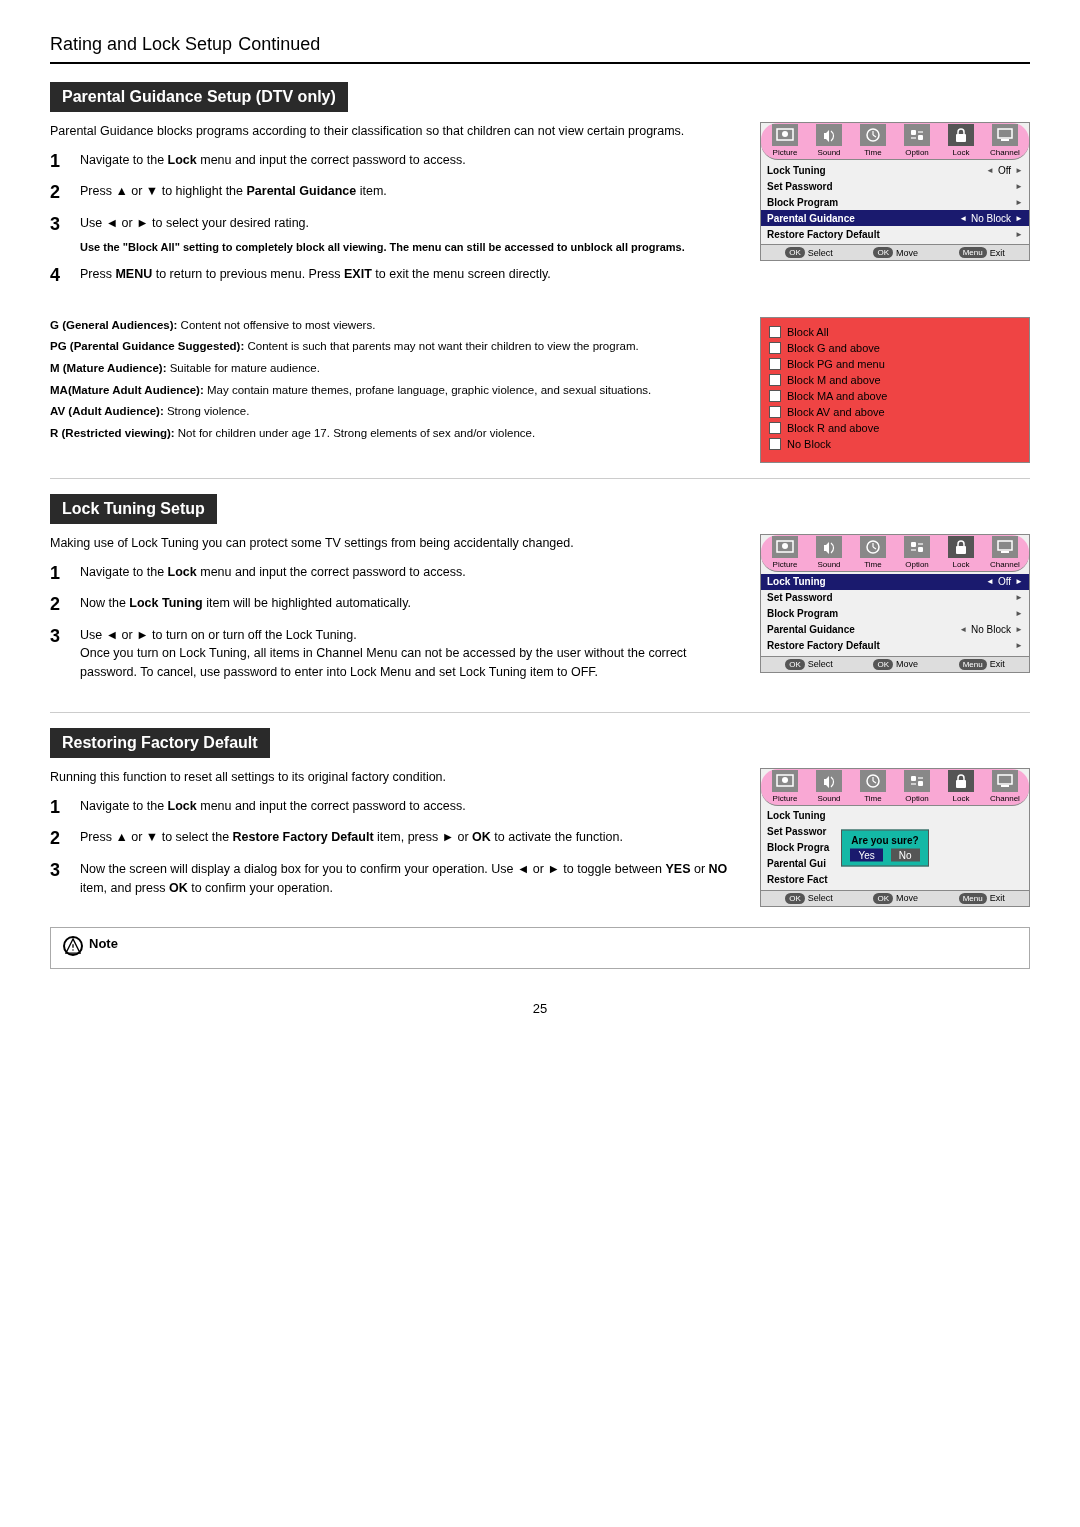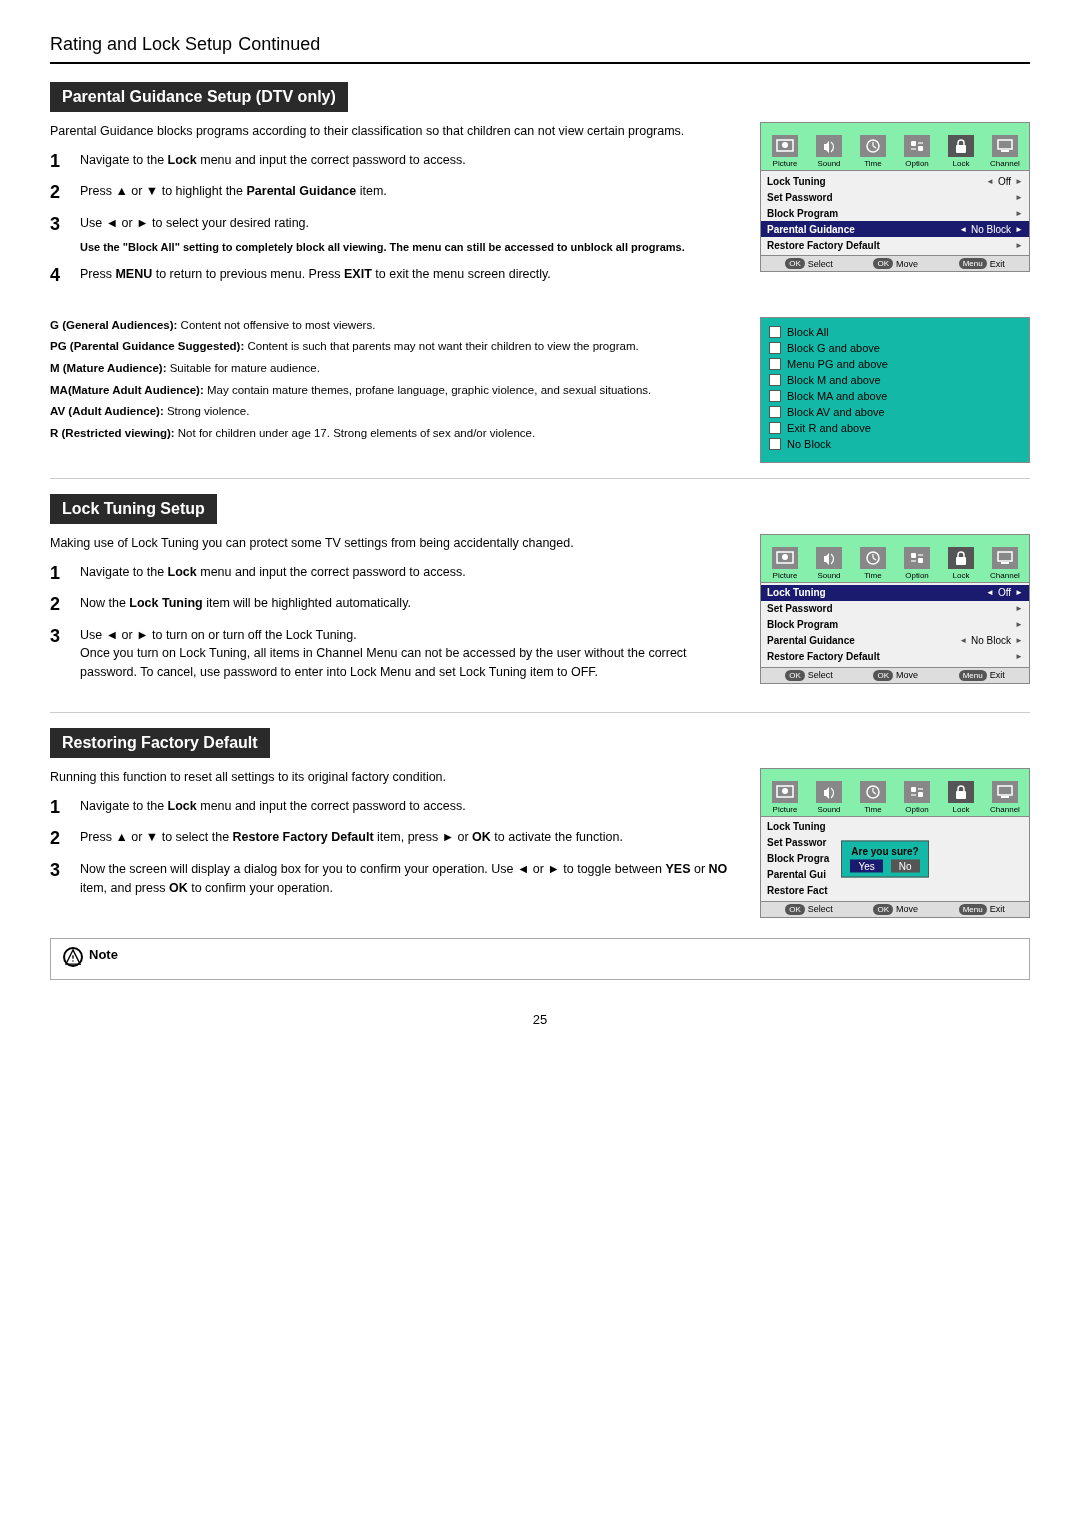"Picture" .menu-icons { background: #86efac -> #f9a8d4; border-radius: none -> 17px; padding: 12px 2px 2px -> 1px 2px 2px }
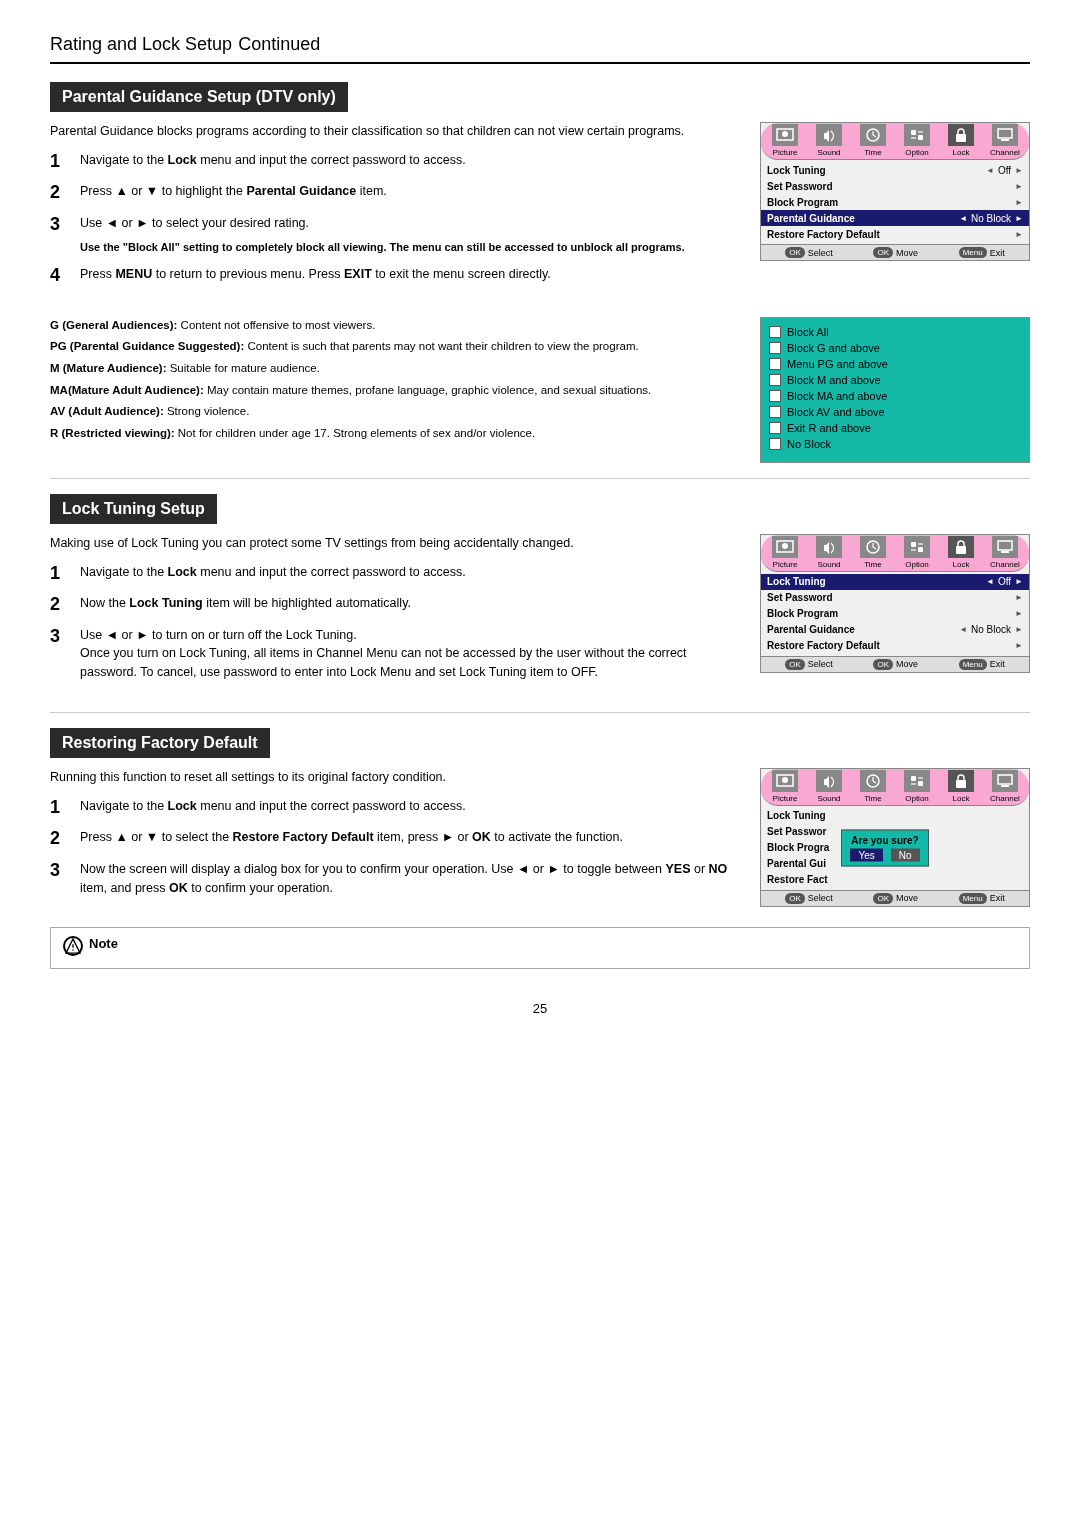"Block All" .ratings-box { background: #14b8a6 -> #ef4444 }
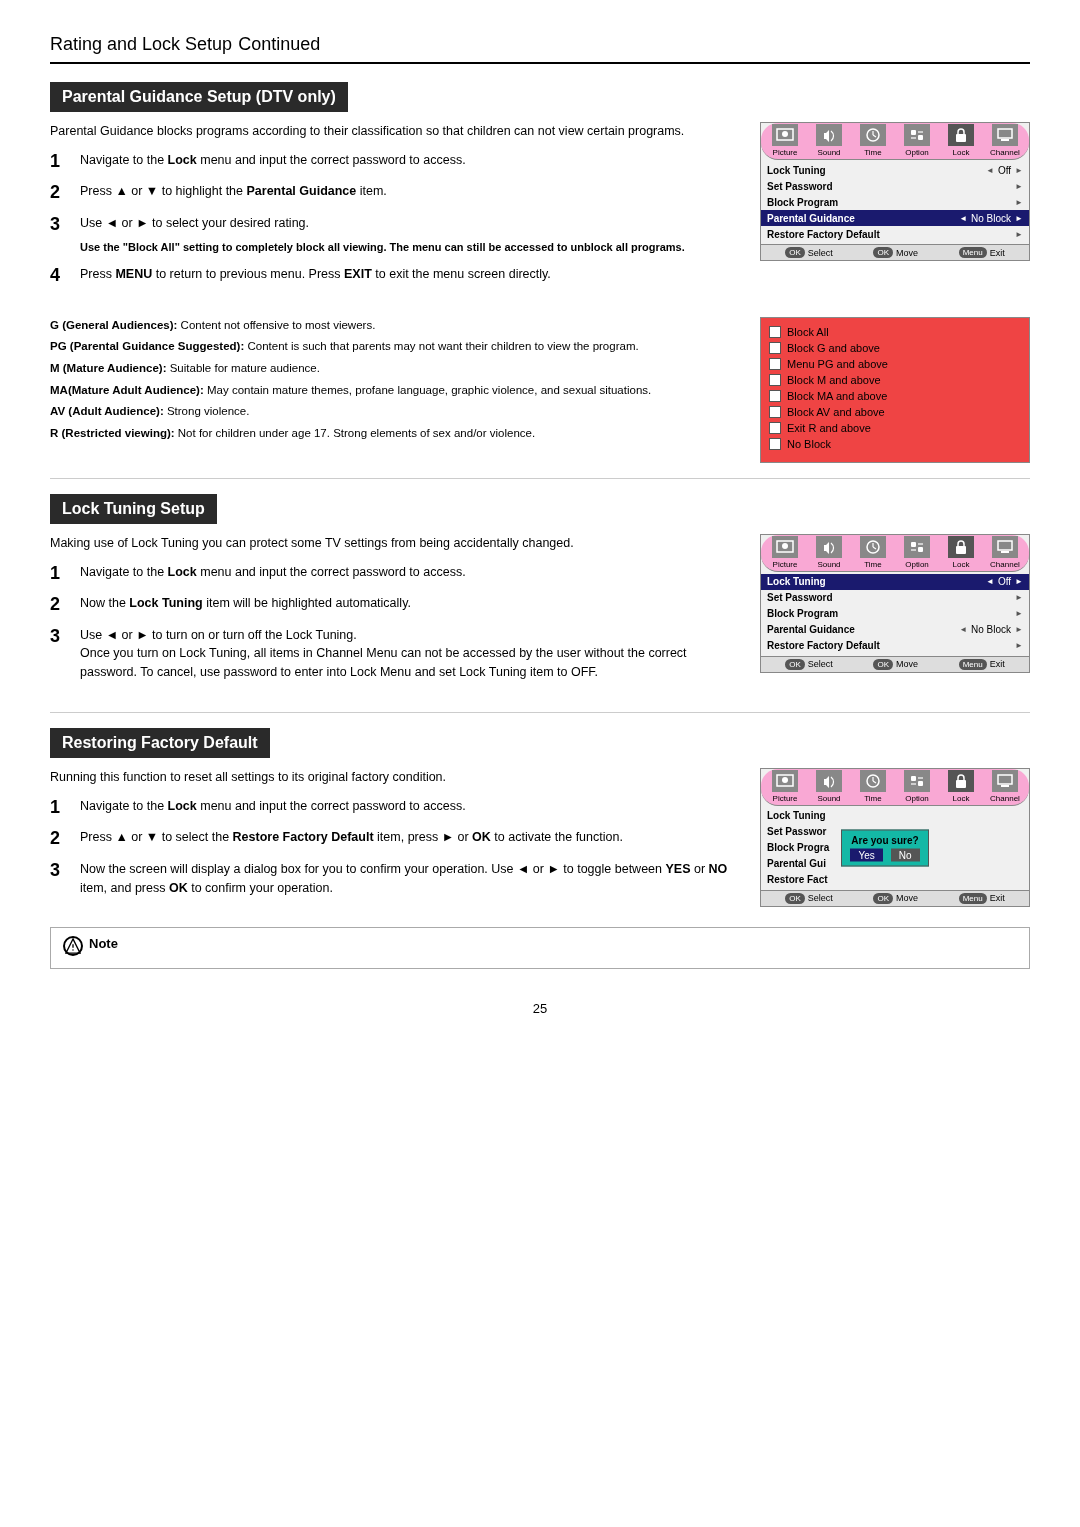"Menu PG and above" span { text: Menu PG and above -> Block PG and menu }
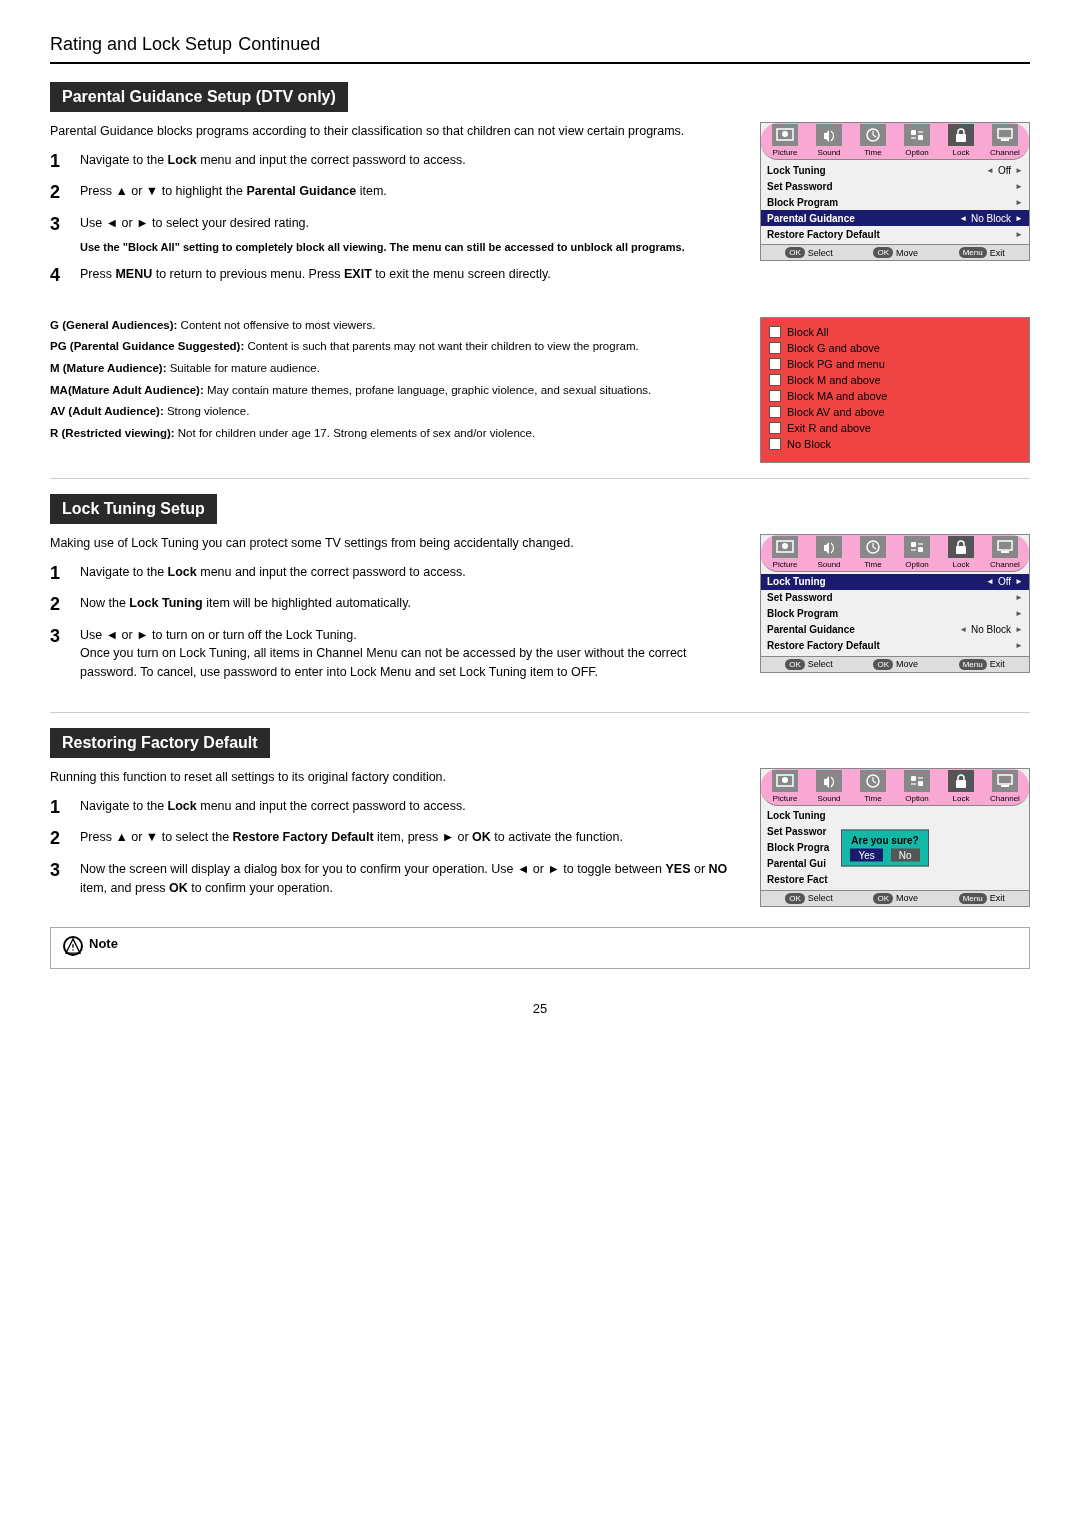"Exit R and above" span { text: Exit -> Block }
